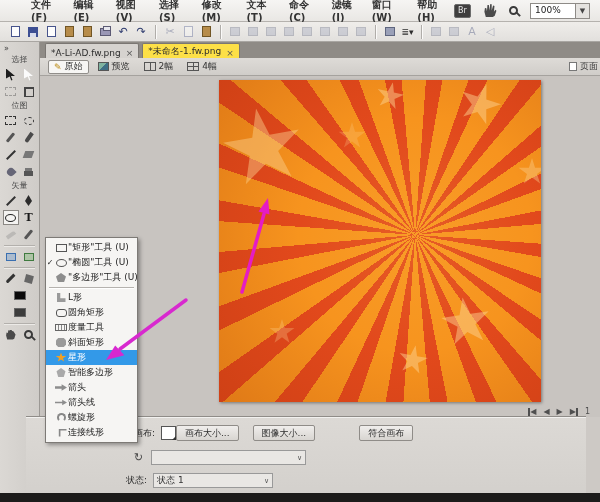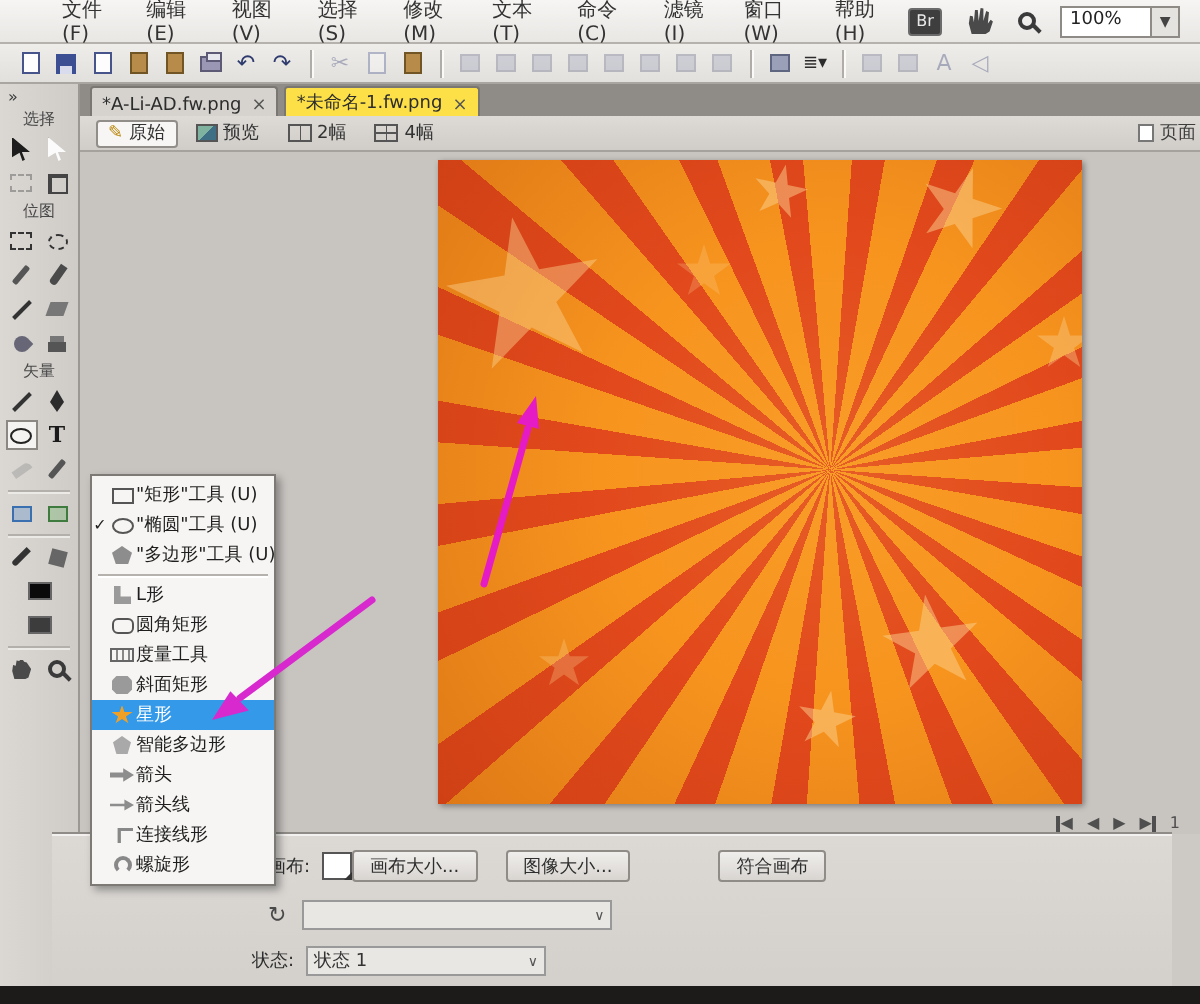"文件(F)" .mbi { font-weight: none -> bold }
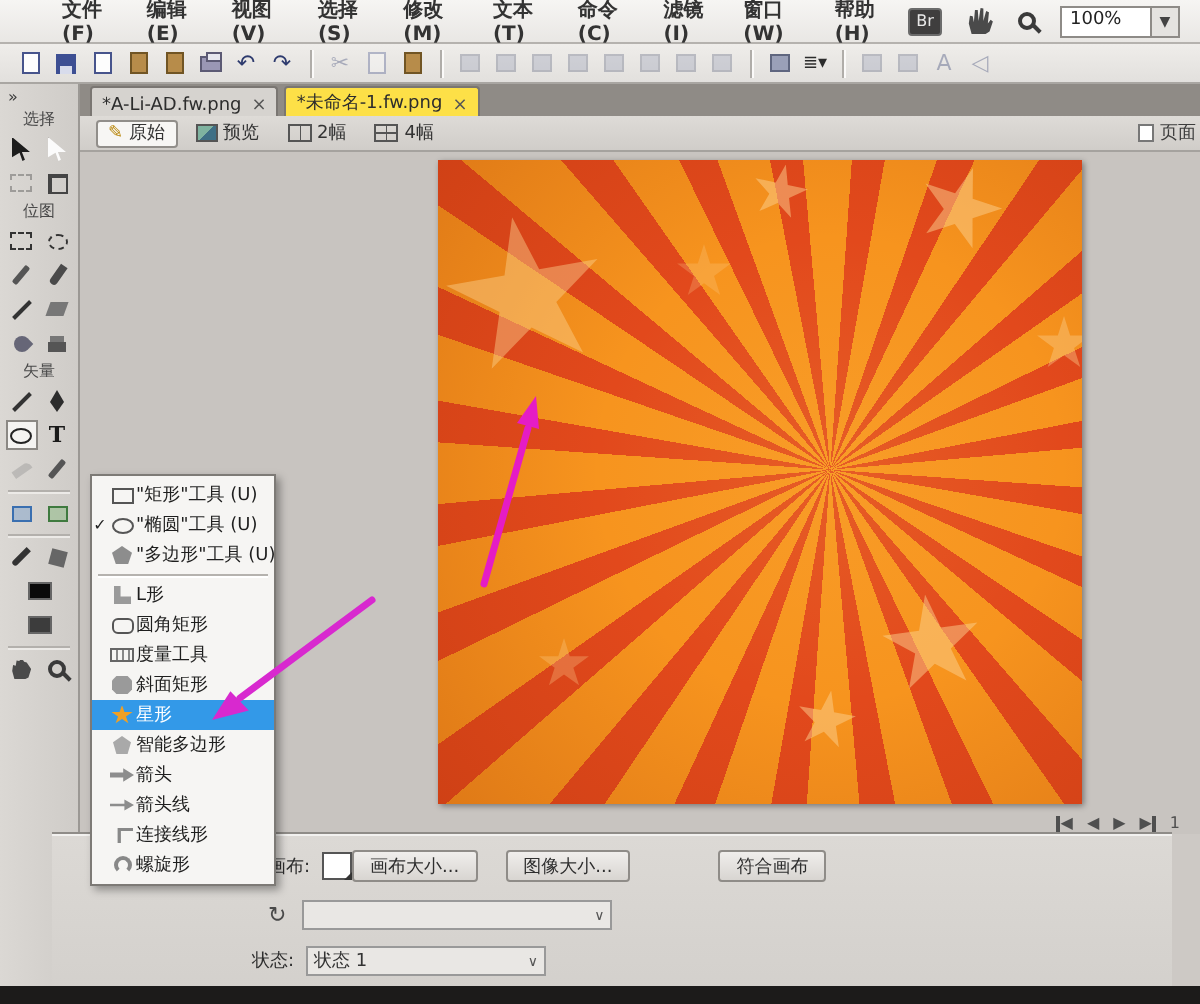"连接线形" div.mi { order: before "螺旋形" -> after "螺旋形" }
